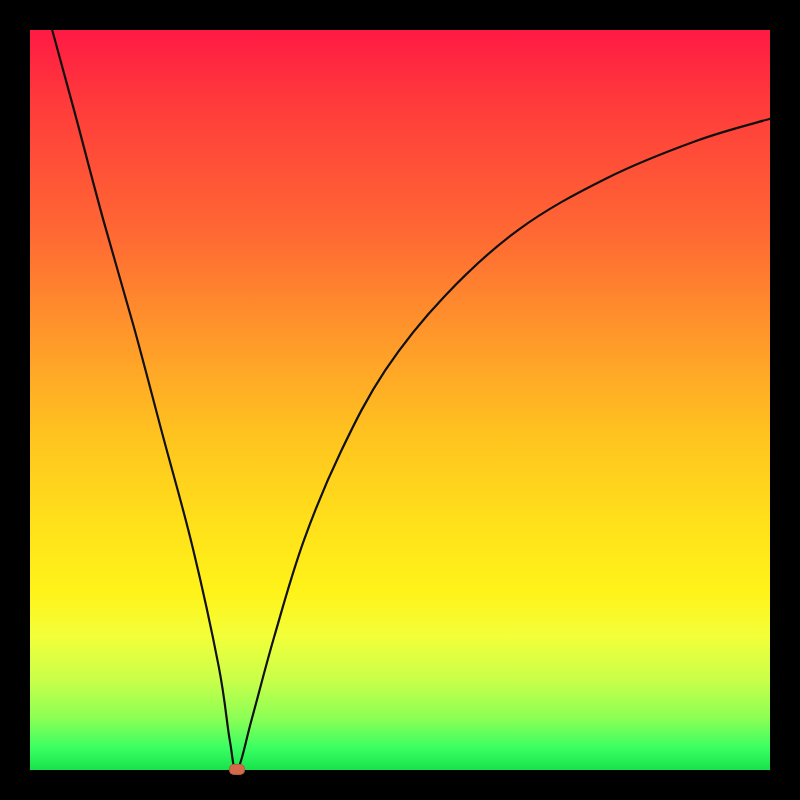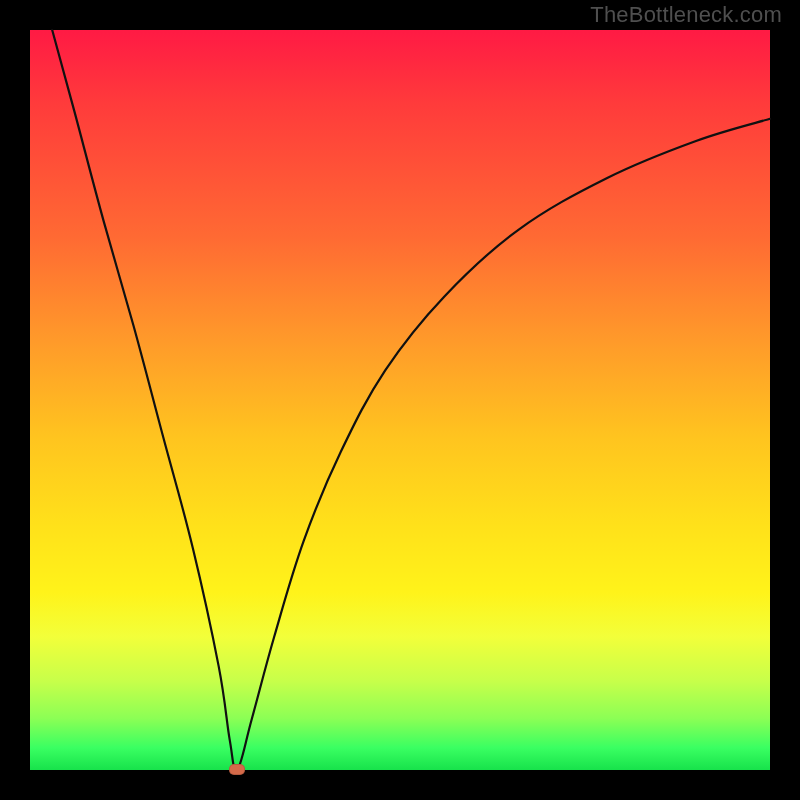"TheBottleneck.com" div.watermark { html: <div>TheBottleneck.com</div> -> none }
